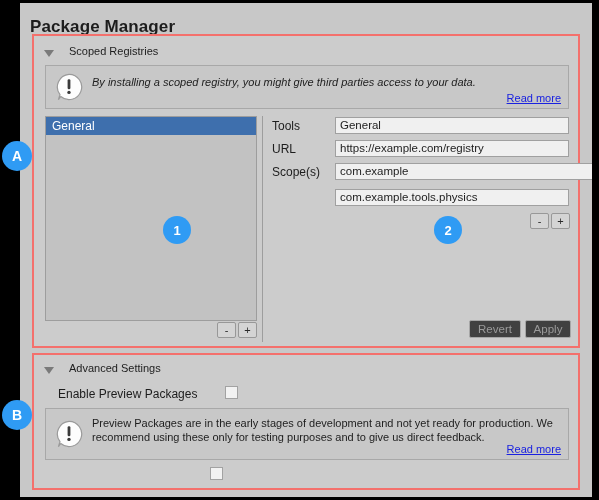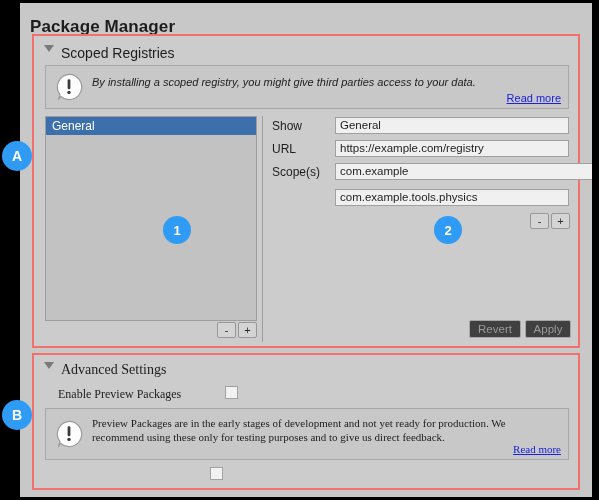"Scoped Registries" .foldout { align-items: flex-start -> flex-end; font-size: 14px -> 11px; gap: 7px -> 15px }
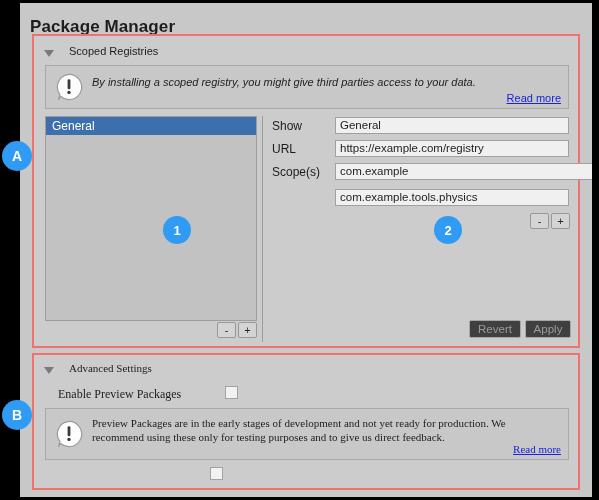"Show" div.fieldlabel { text: Show -> Tools }
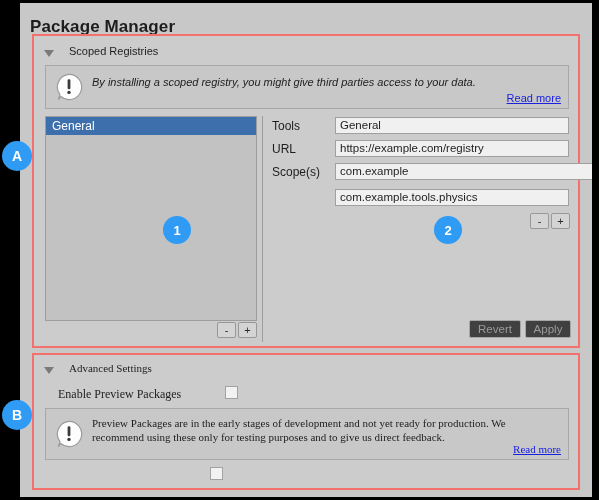"Advanced Settings" #box-advanced { font-family: Liberation Serif, serif -> none }
